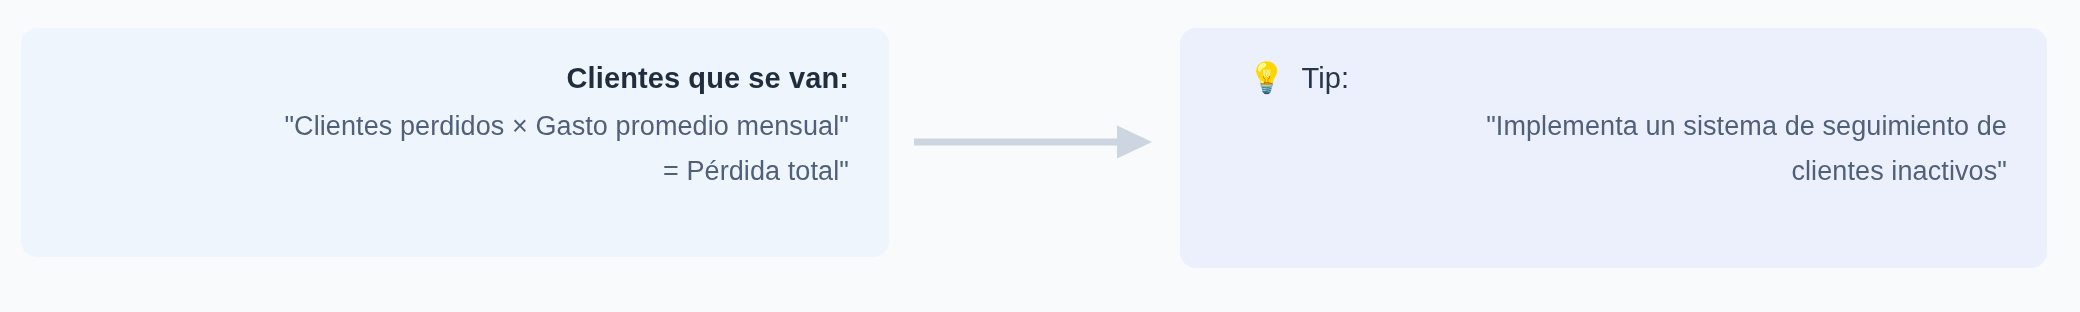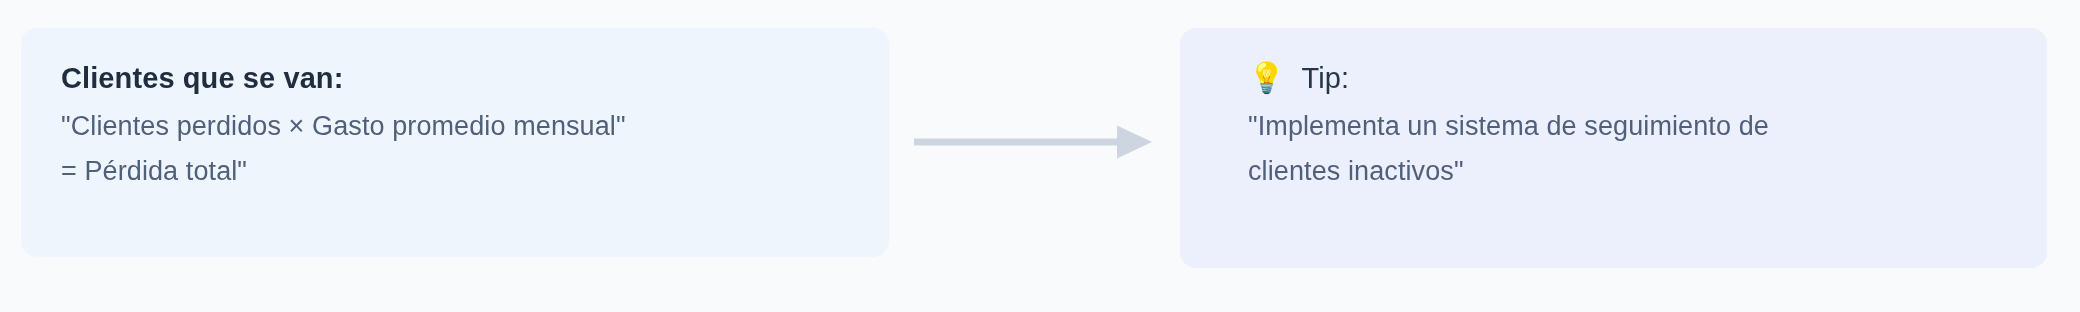"Clientes que se van:" .card { text-align: none -> right }
